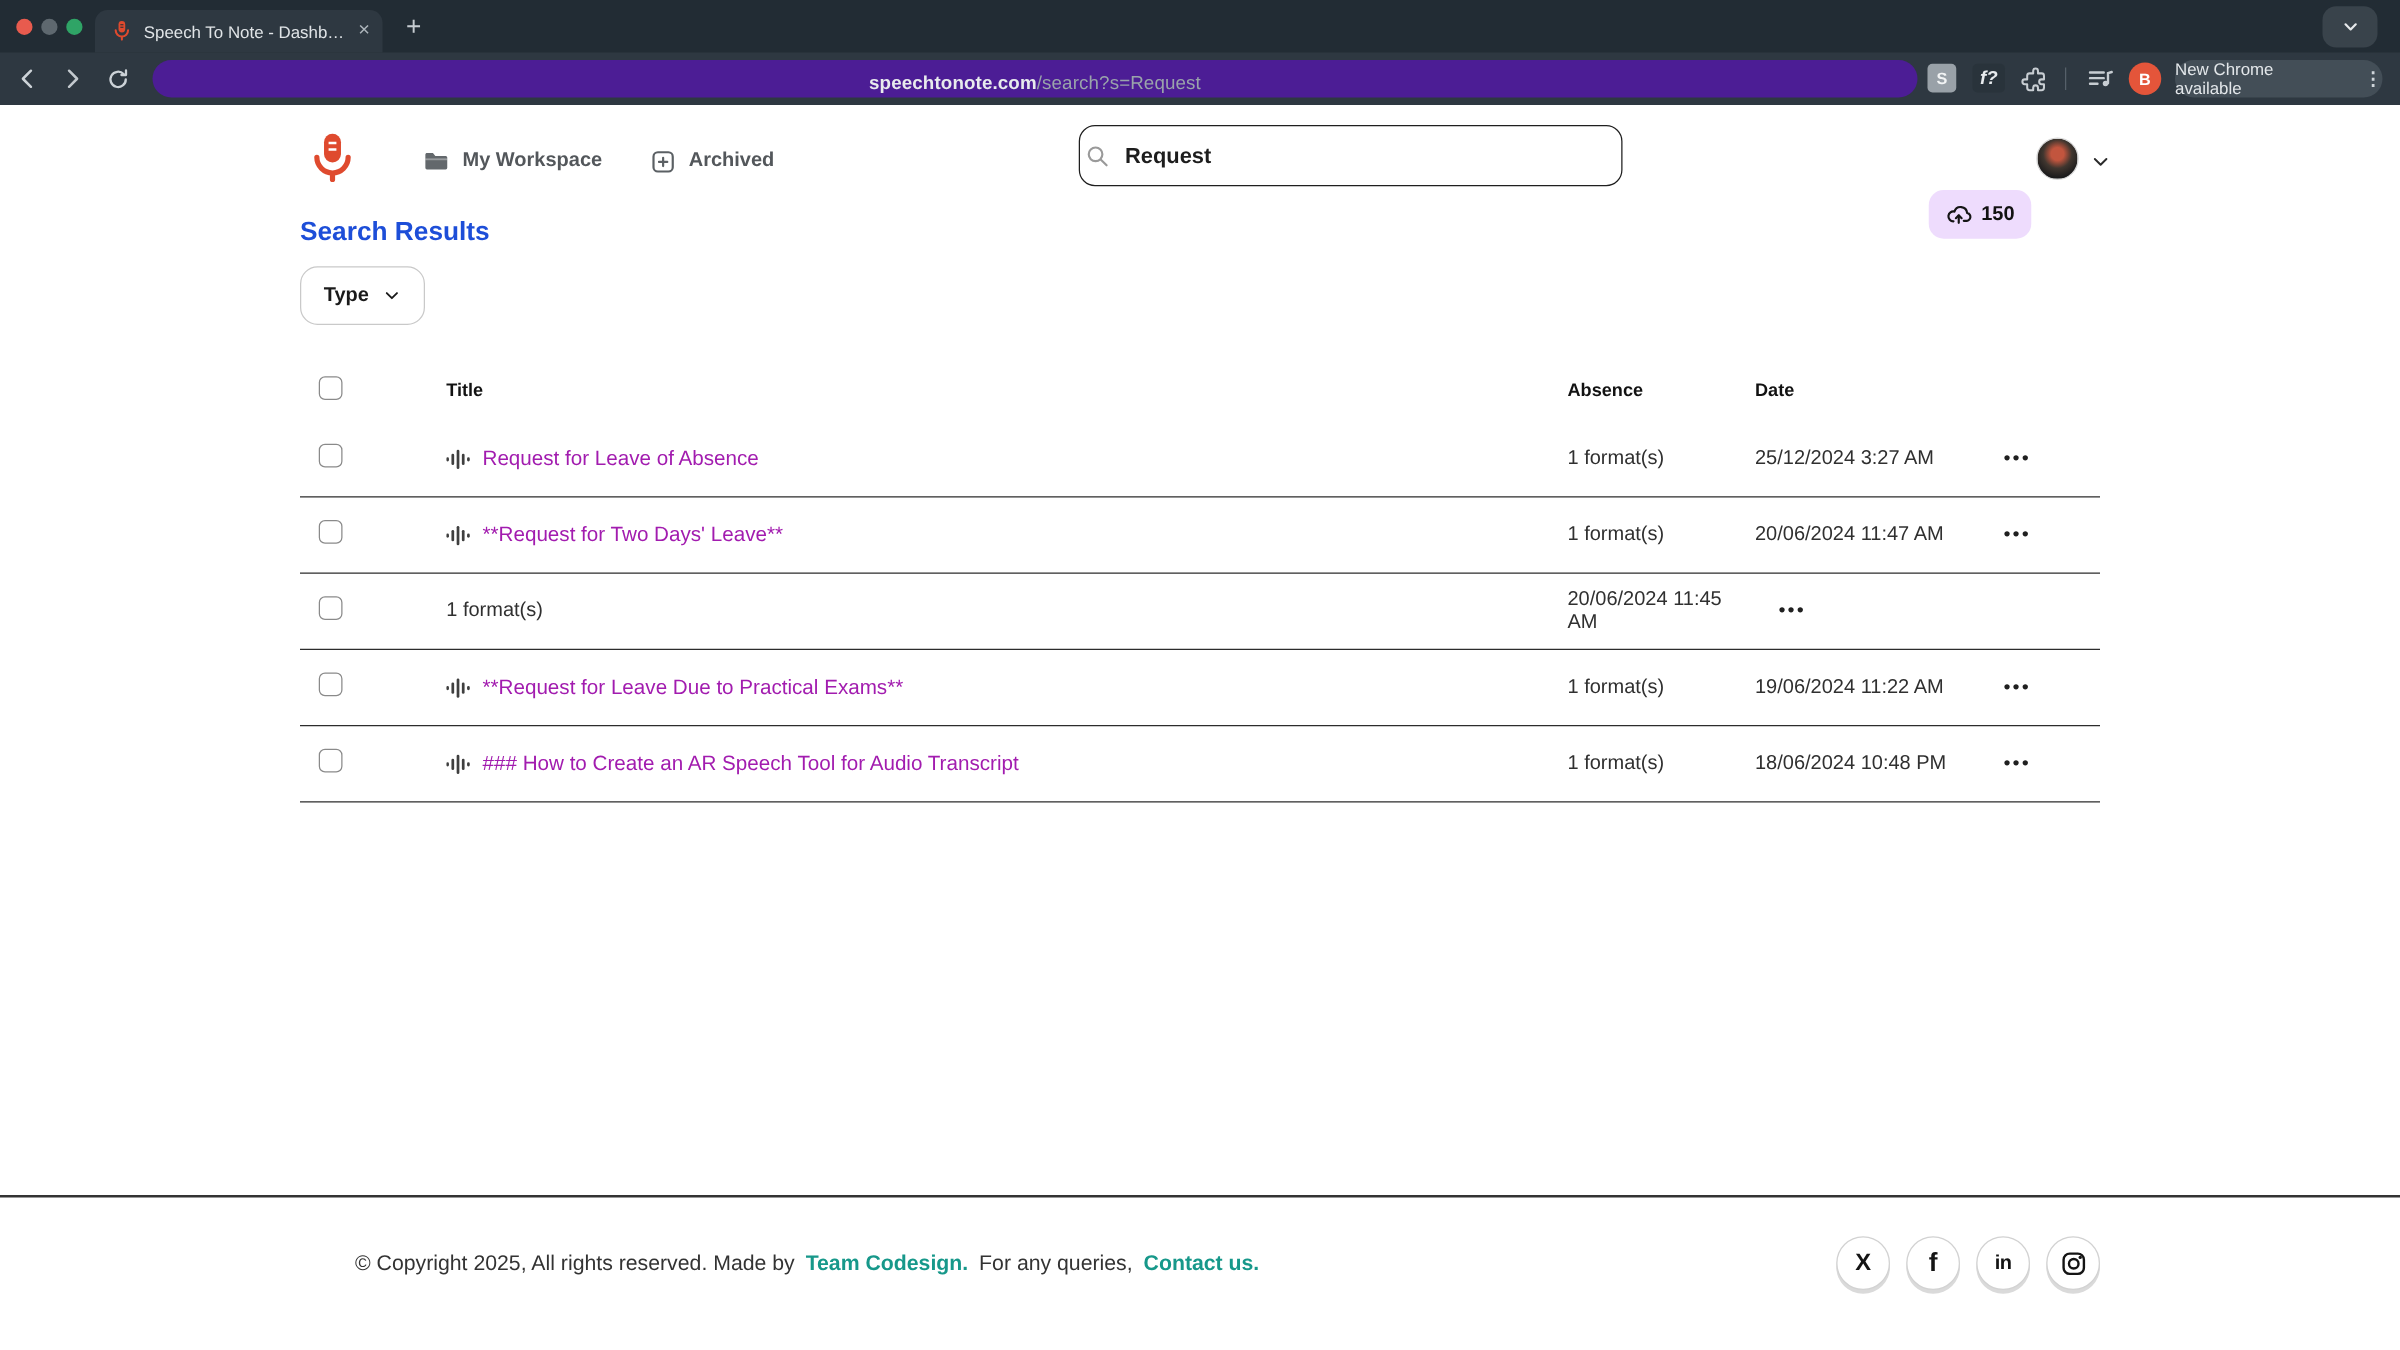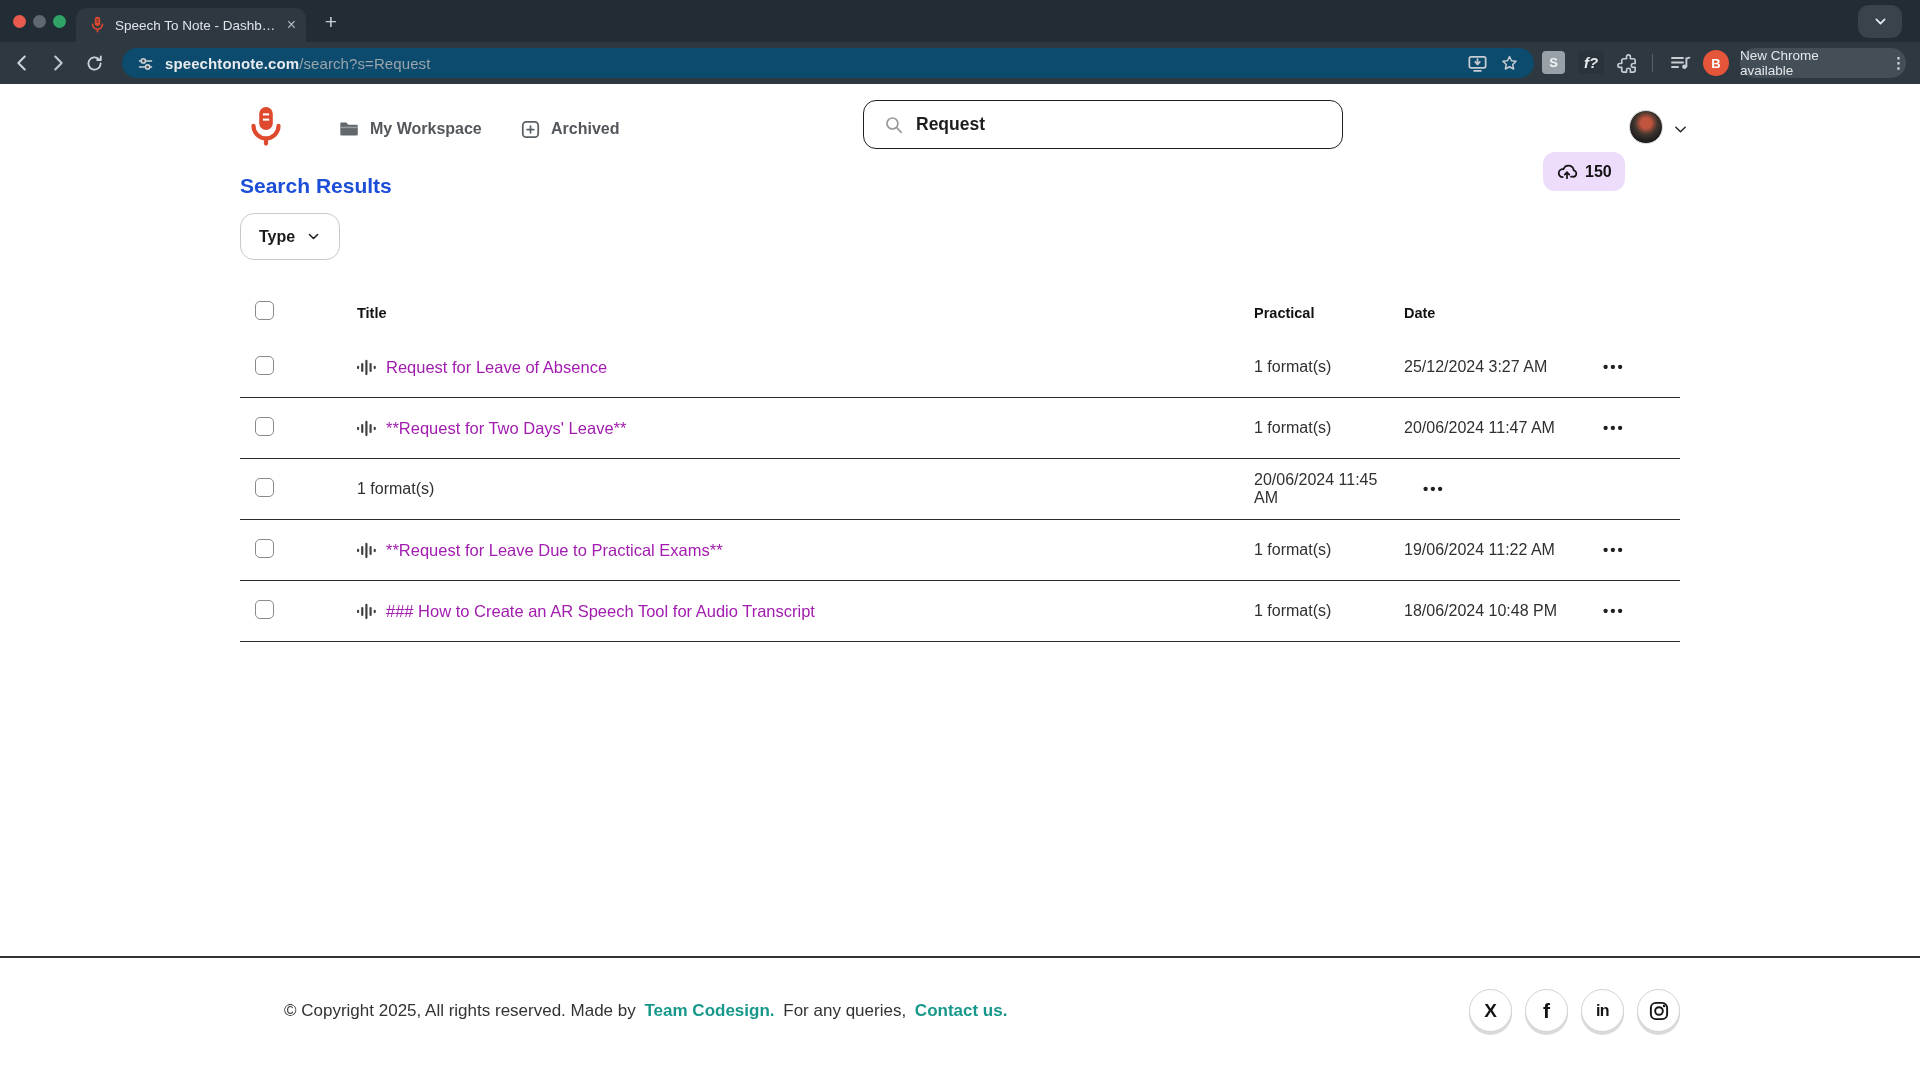"speechtonote.com/search?s=Request" .urlbar { background: #0c4a6e -> #4c1d95; flex-direction: none -> column }
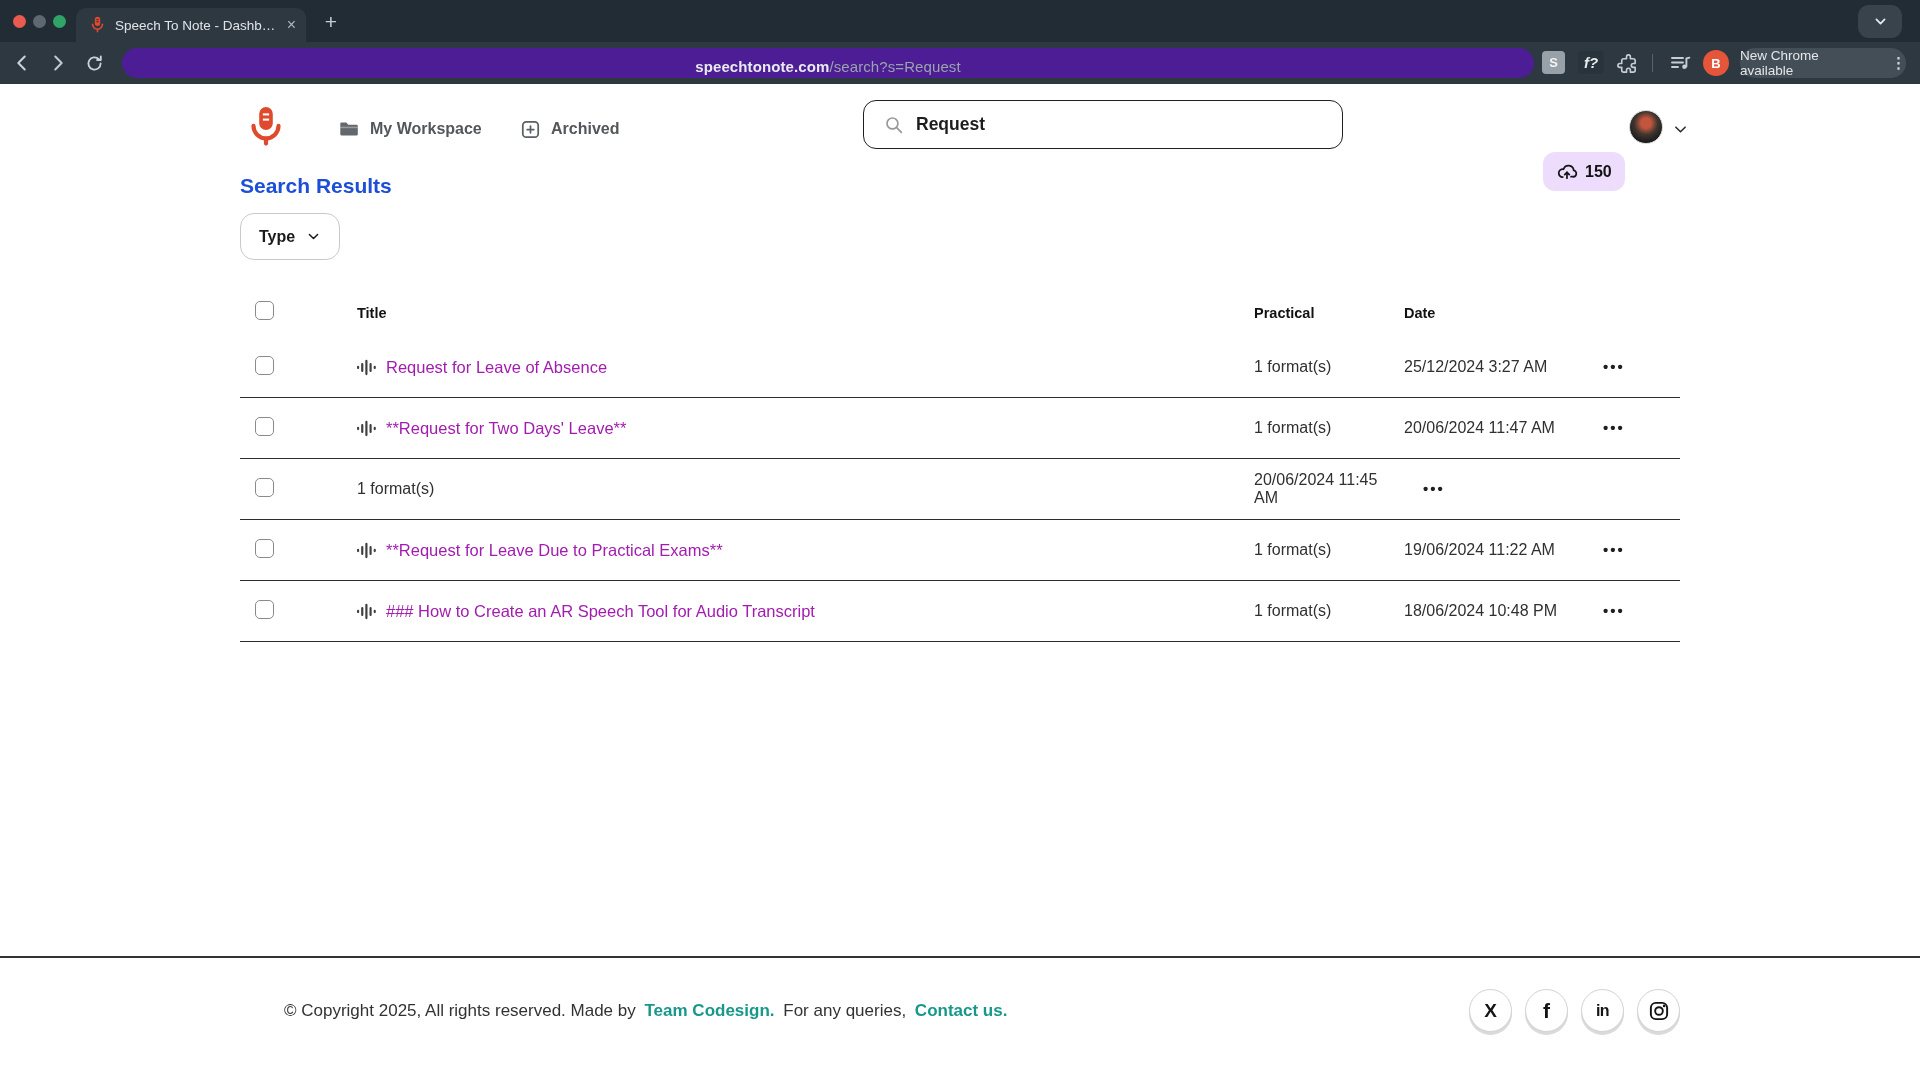"Request" .searchbox { padding: 0 20px -> 0 4px; width: 480px -> 435px }
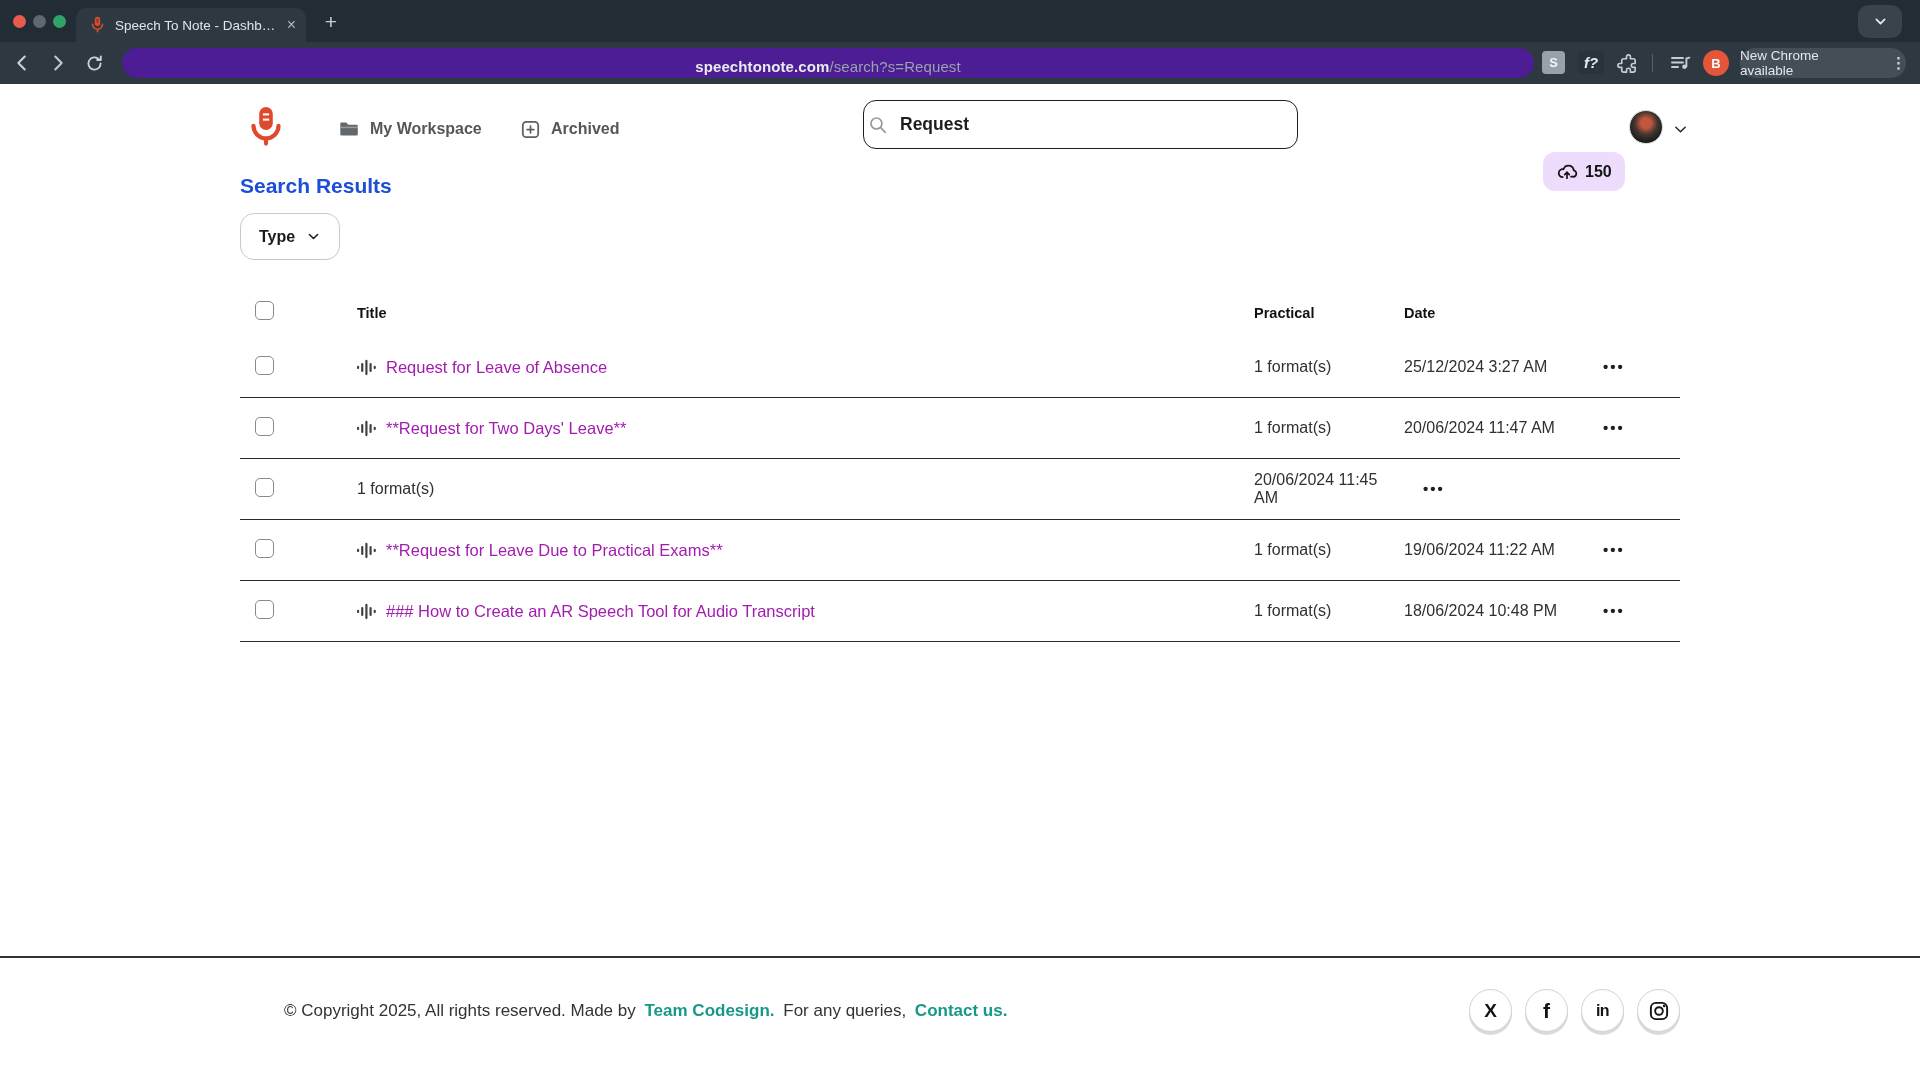"Practical" div.th { text: Practical -> Absence }
